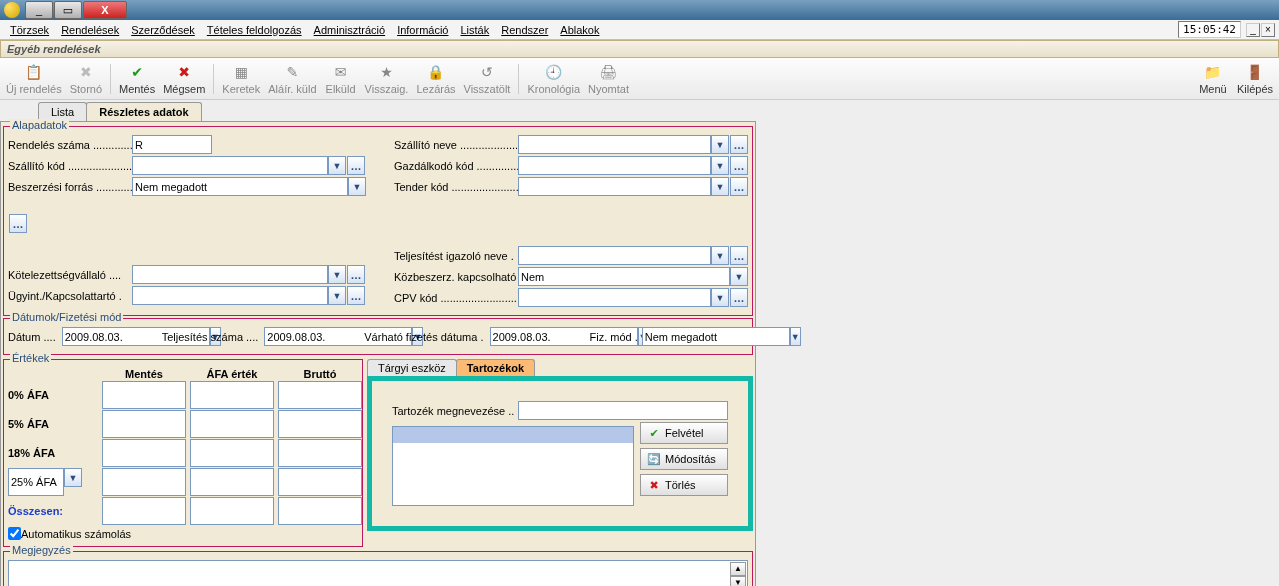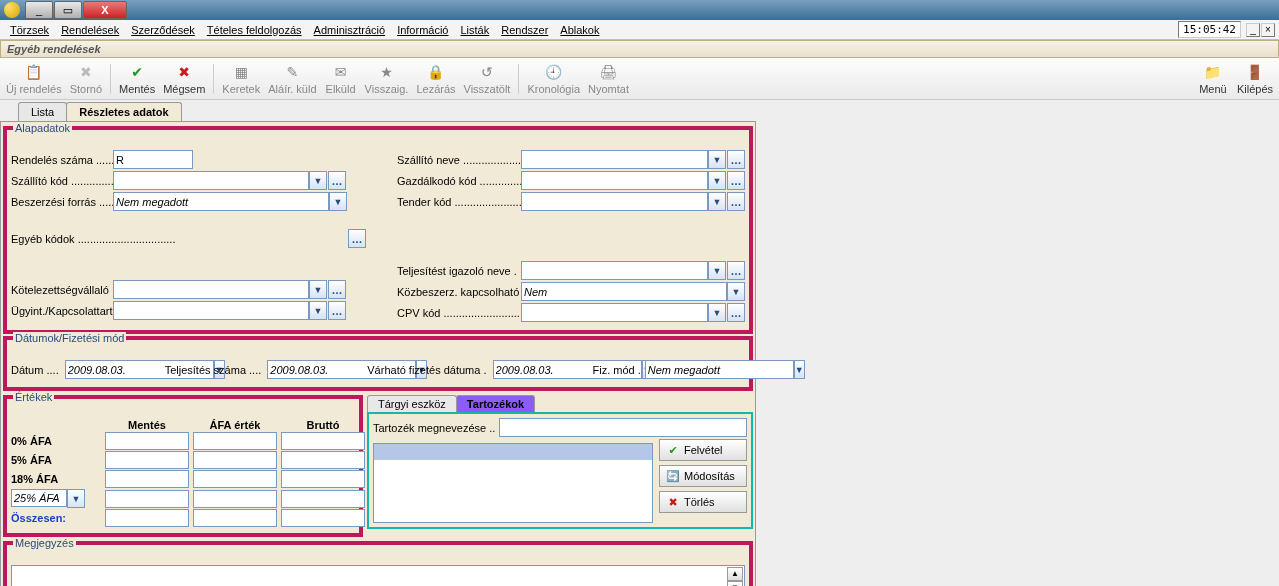"Lista" .tabbar { margin-left: none -> 32px; padding-left: 18px -> 6px }
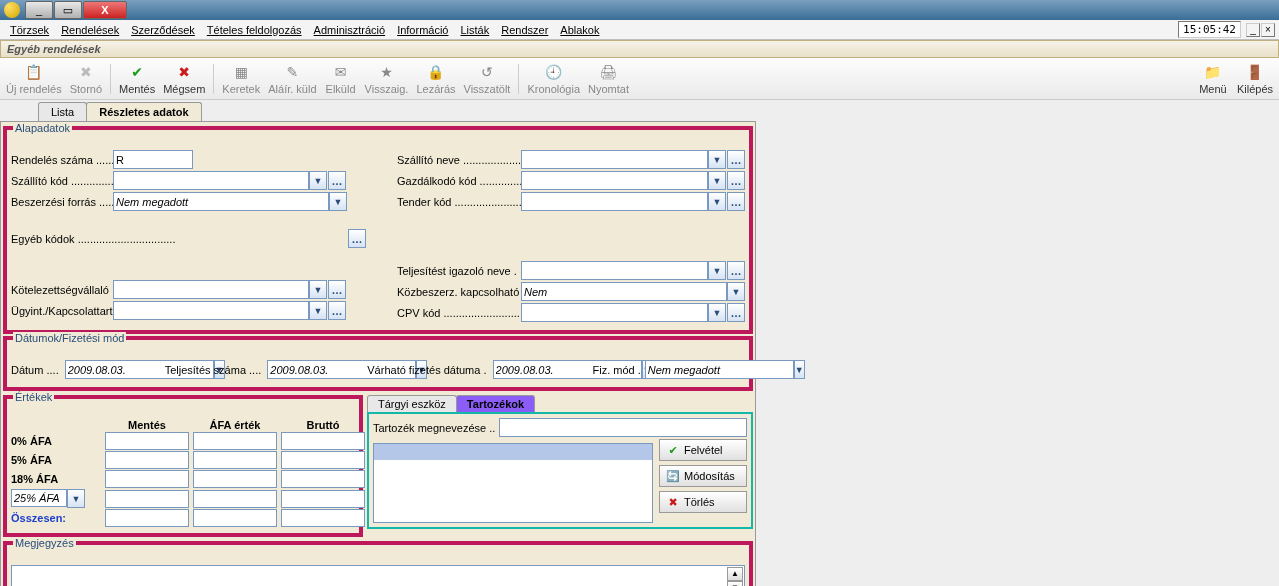"Alapadatok" .fieldset { border: 4px solid #be185d -> 1px solid #be185d; padding: 20px 4px 6px 4px -> 8px 4px 6px 4px }
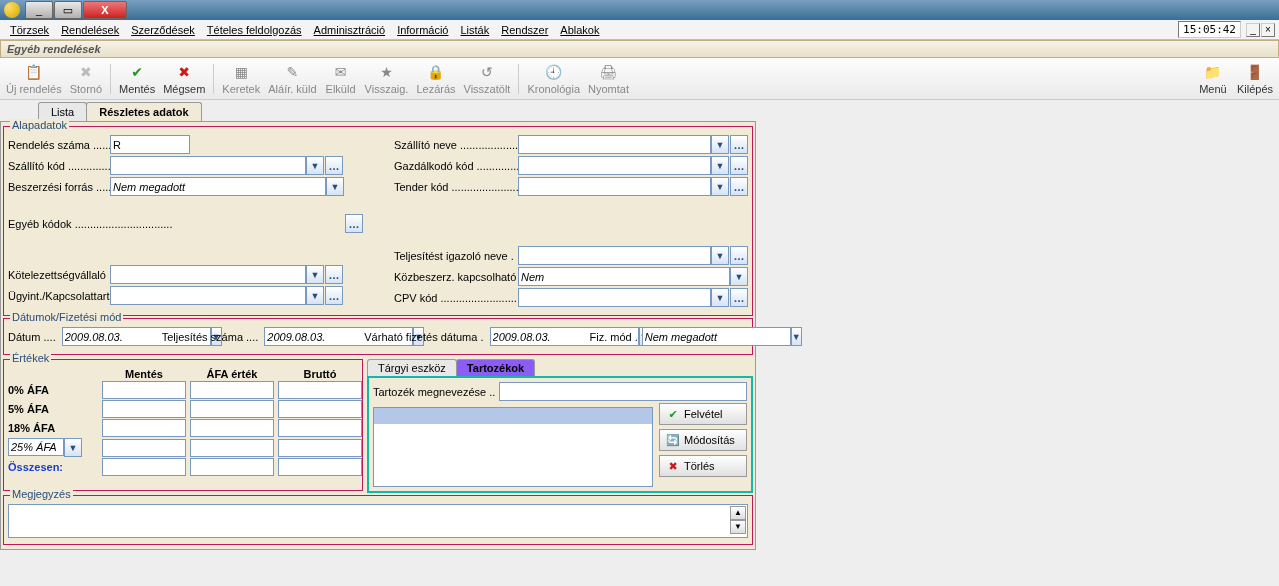"Rendelés száma" .lbl { width: 102px -> 124px }
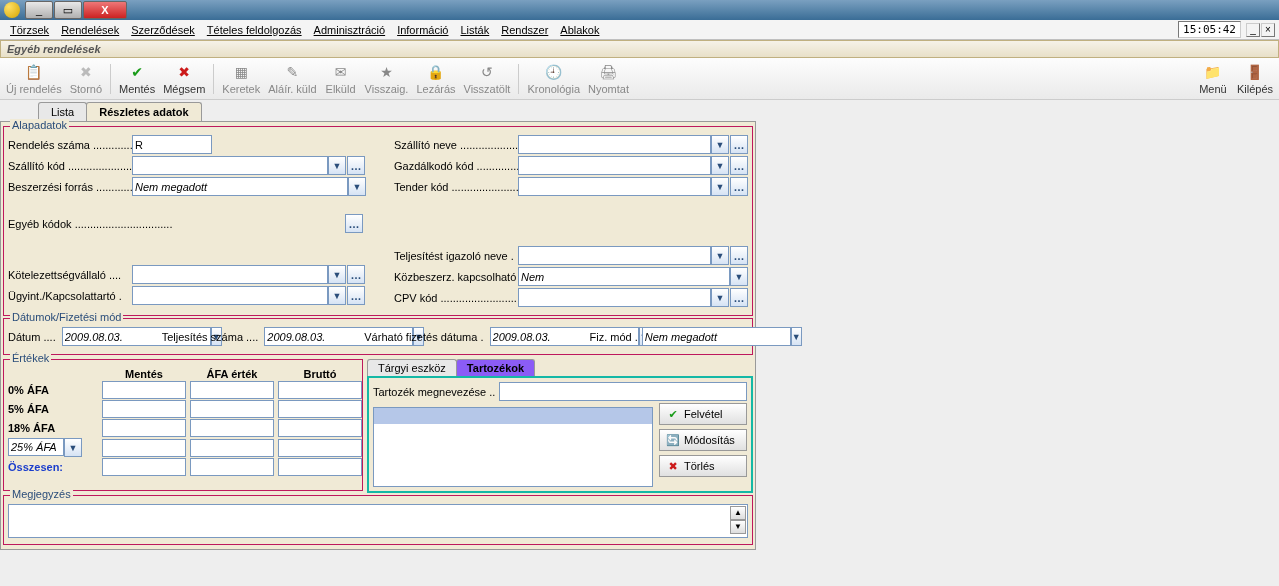"Nem megadott" .combo-wrap input { font-style: italic -> none }
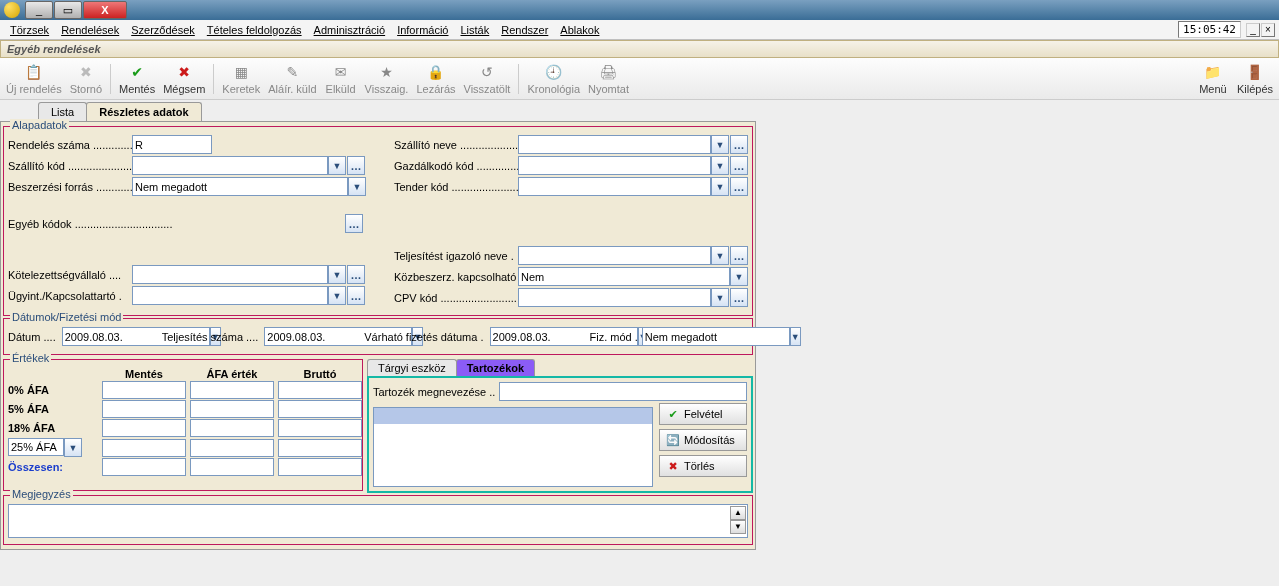"Egyéb kódok" span.lbl { html: <span><span>Egyéb kódok</span> <span></span></span> -> none }
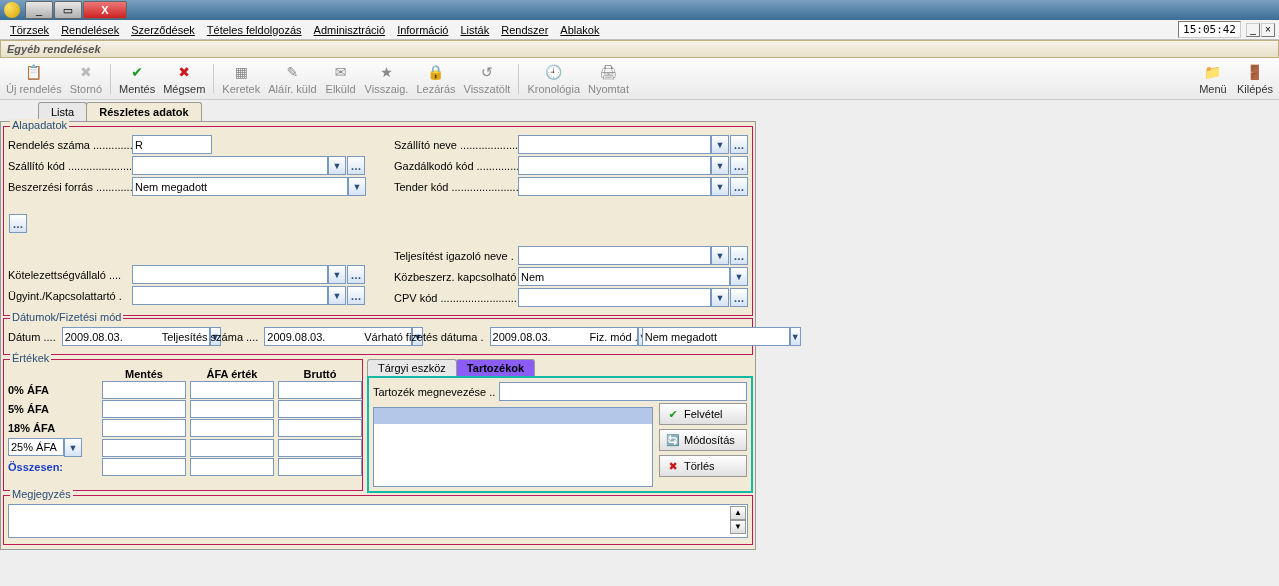"Tartozékok" .subtabs .stab.active { background: #8b5cf6 -> #fdba74 }
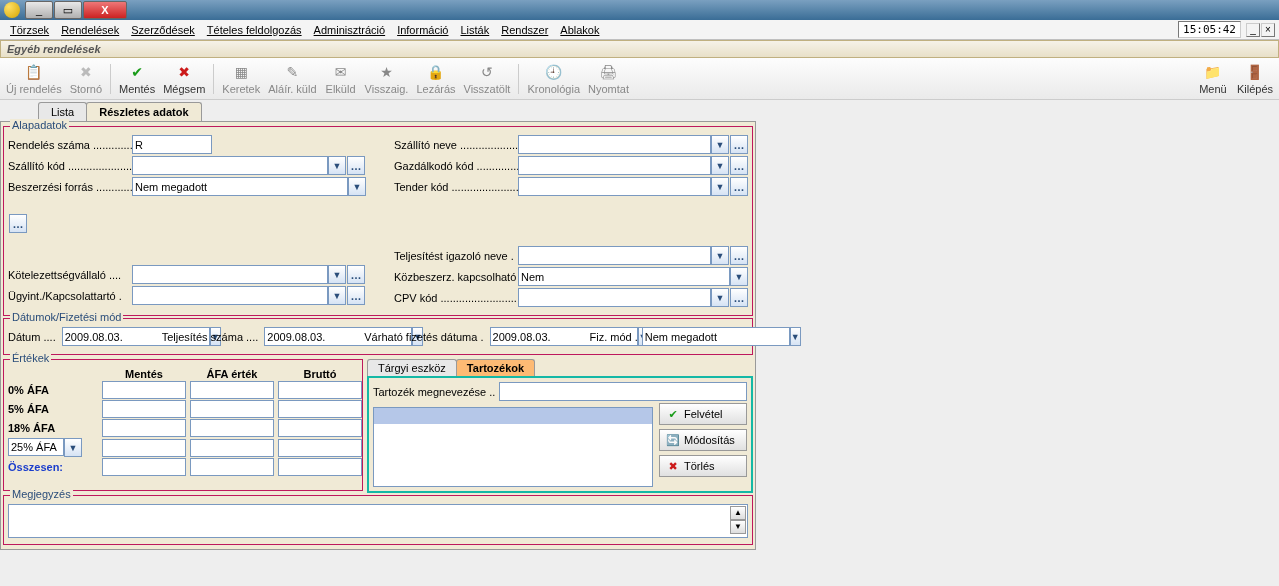"Tartozék megnevezése .." .accbox { border: 2px solid #14b8a6 -> 5px solid #14b8a6; padding: 4px -> 20px }
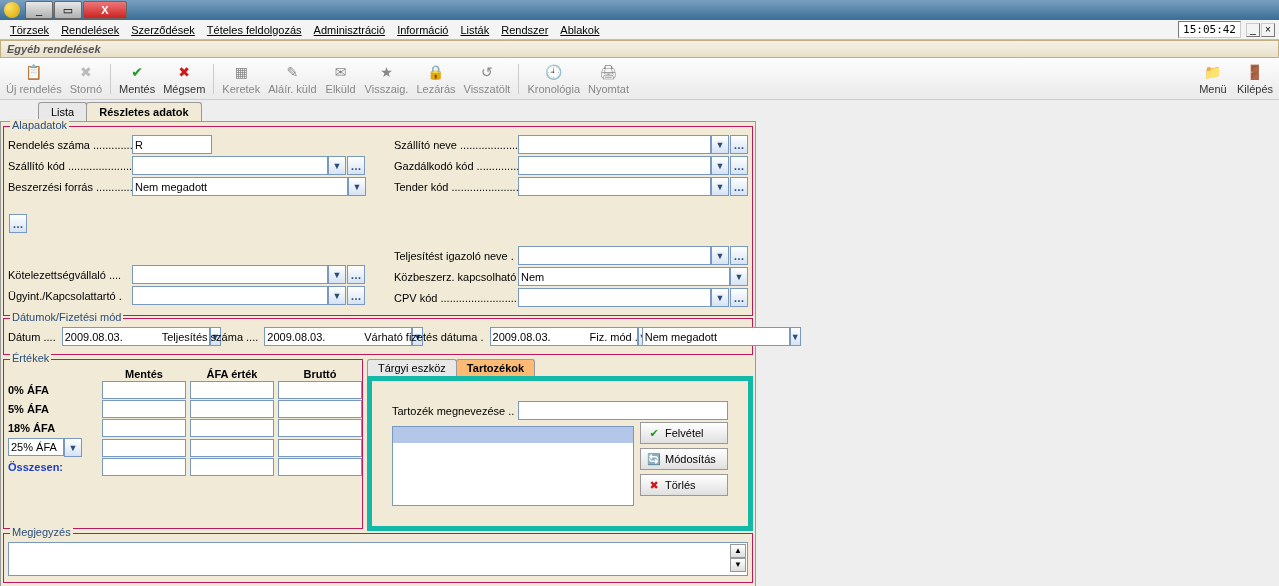"25% ÁFA" .valtable input { height: 18px -> 28px }
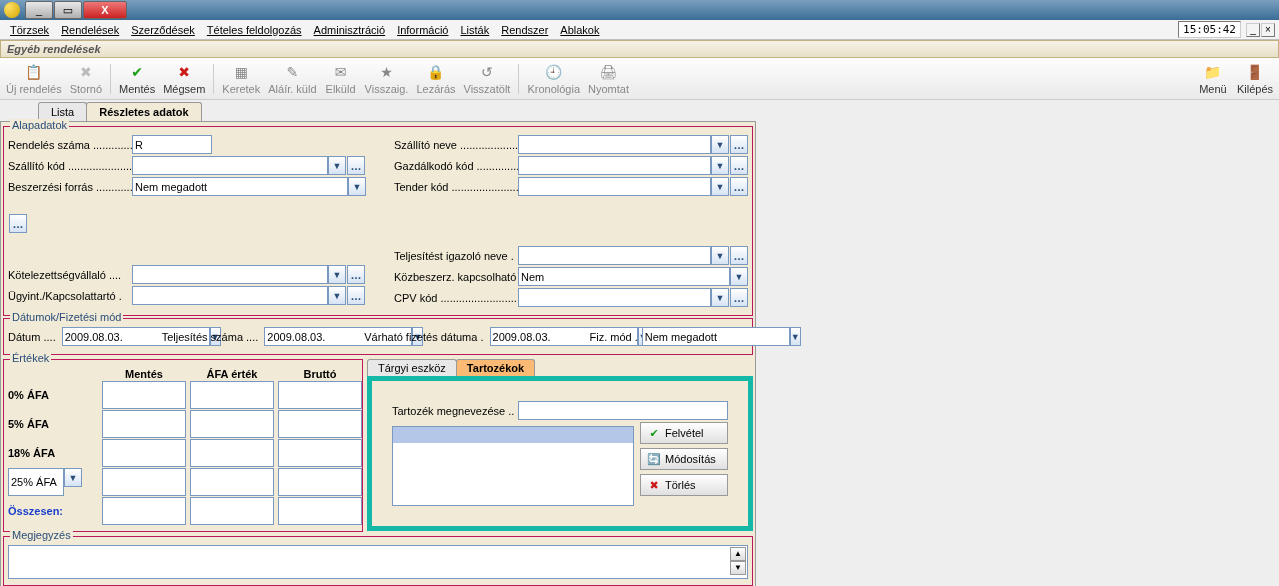"Automatikus számolás" label { html: none -> <label> <input> <span> Automatikus számolás</span> </label> }
